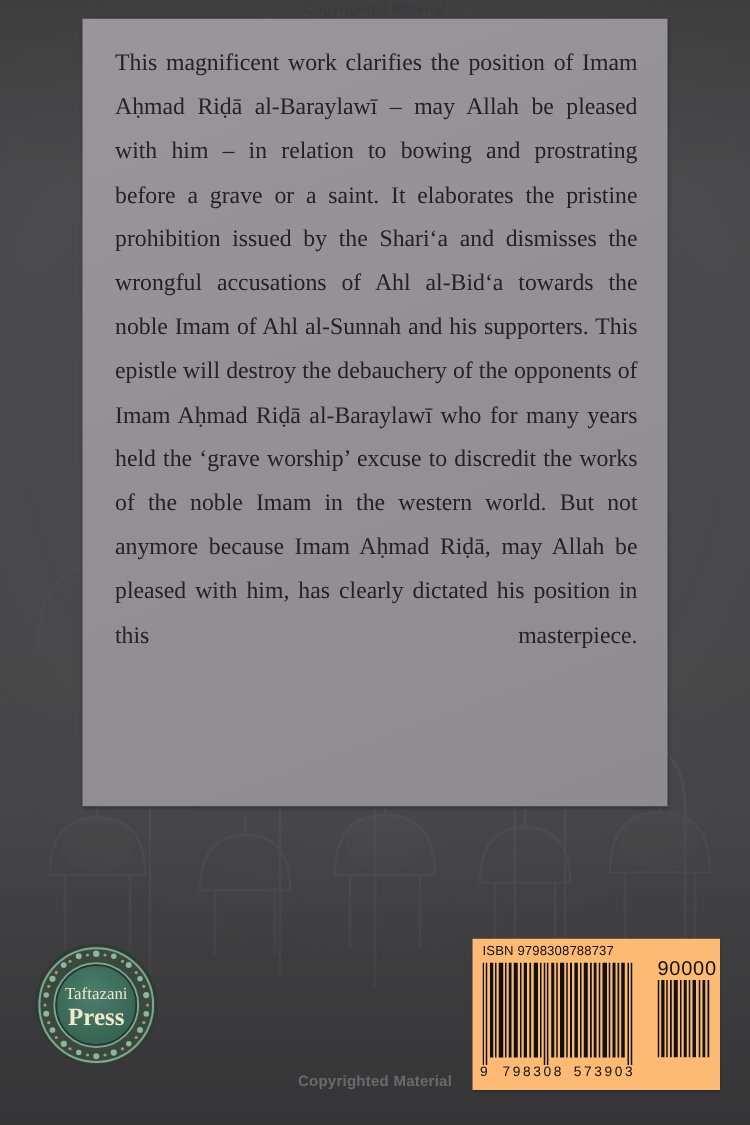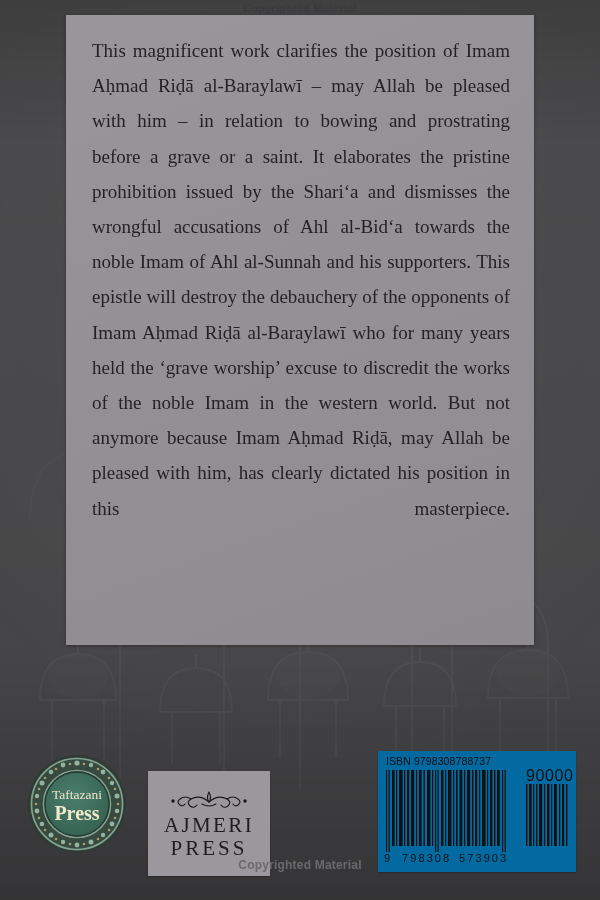"ISBN 9798308788737" .barcode { background: #0369a1 -> #fdba74 }
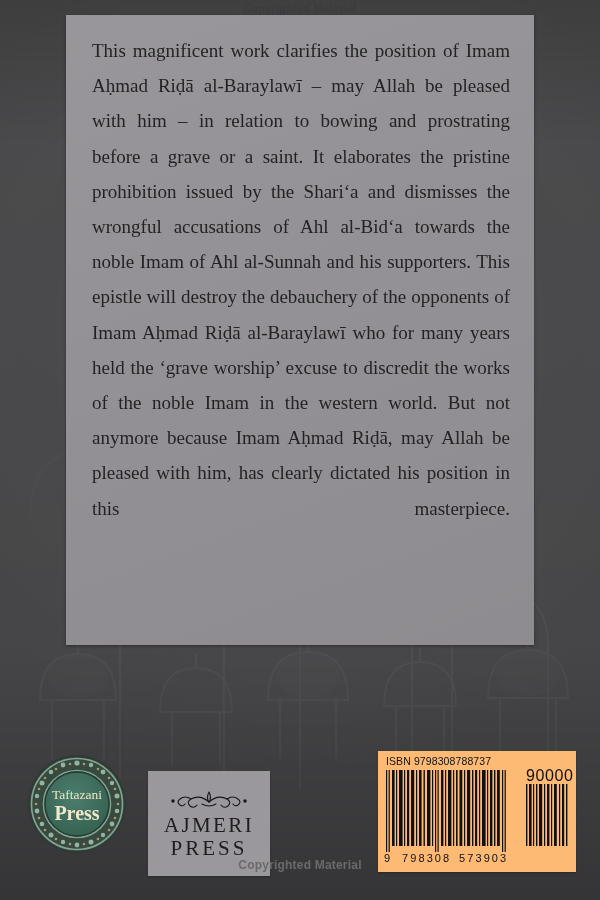"AJMERI" div.logo-ajmeri { html: <div> <svg> <g> <path></path> <path></path> <path></path> <path></path> <path></path> <path></path> </g> <circle></circle> <circle></circle> </svg> <div>AJMERI</div> <div>PRESS</div> </div> -> none }
